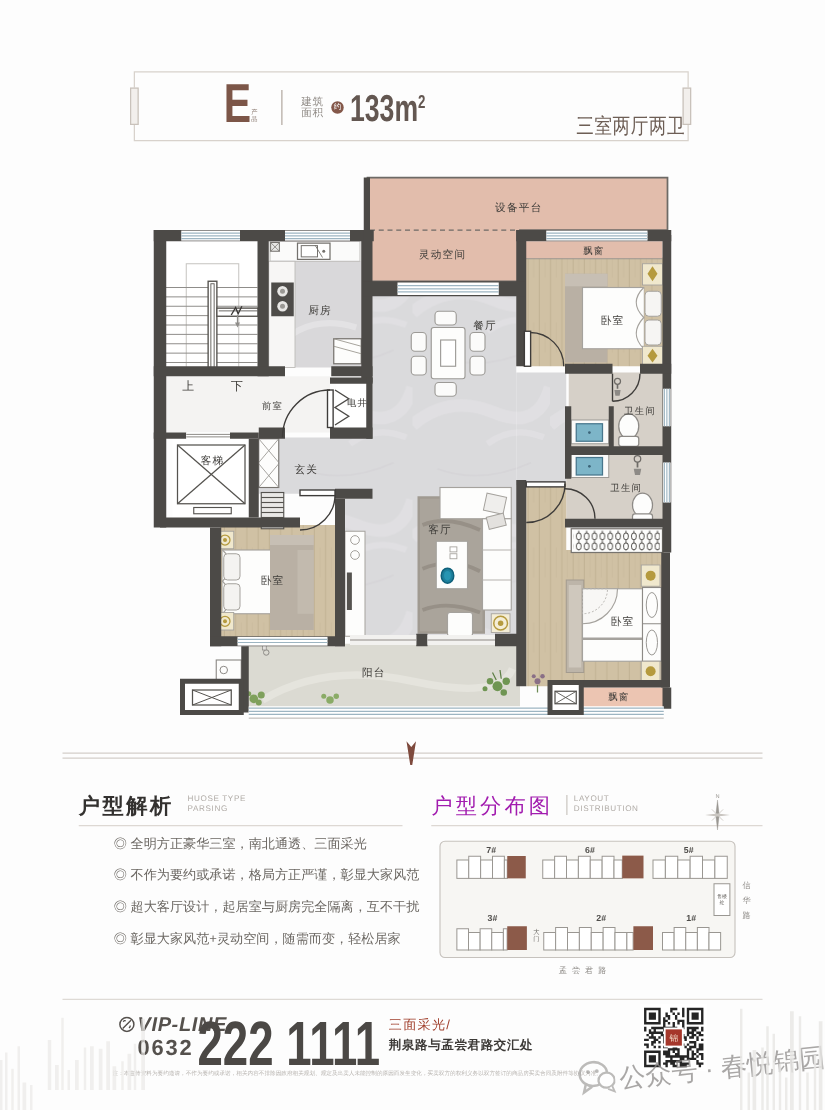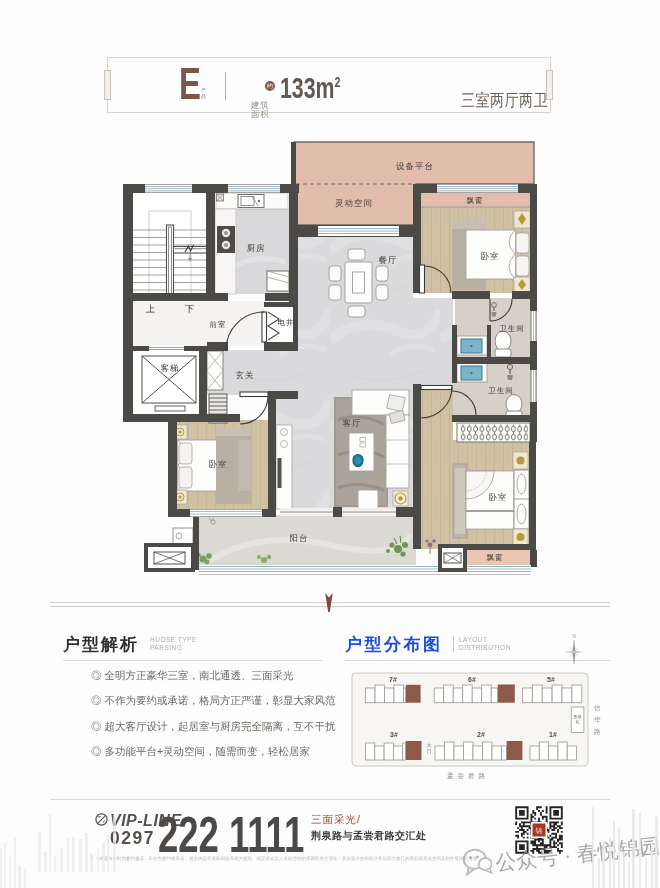"建筑" div.abs { left: 251px -> 241px; margin-top: 24px -> none }
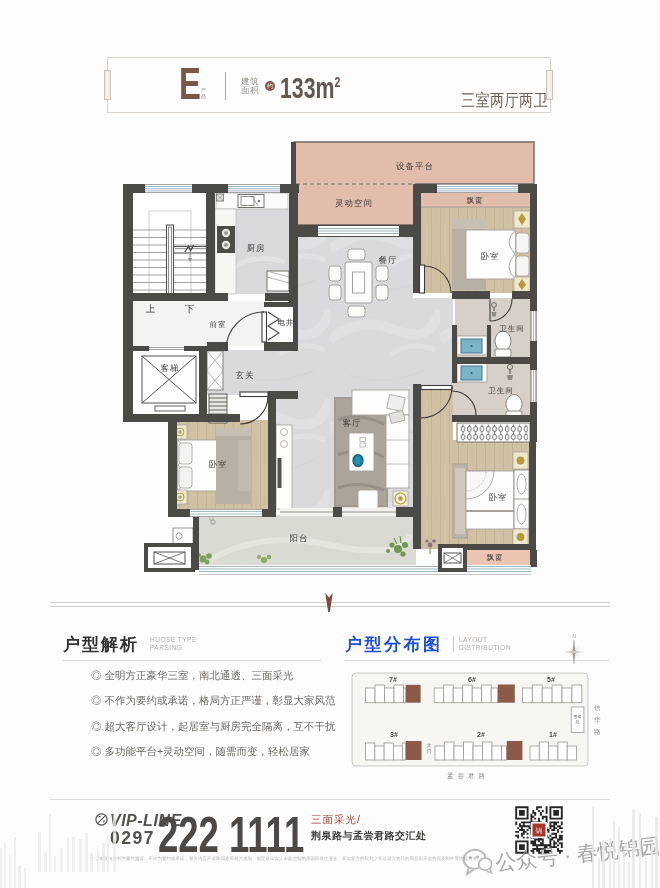"户型分布图" div.abs { color: #1d4ed8 -> #a21caf; font-weight: bold -> normal }
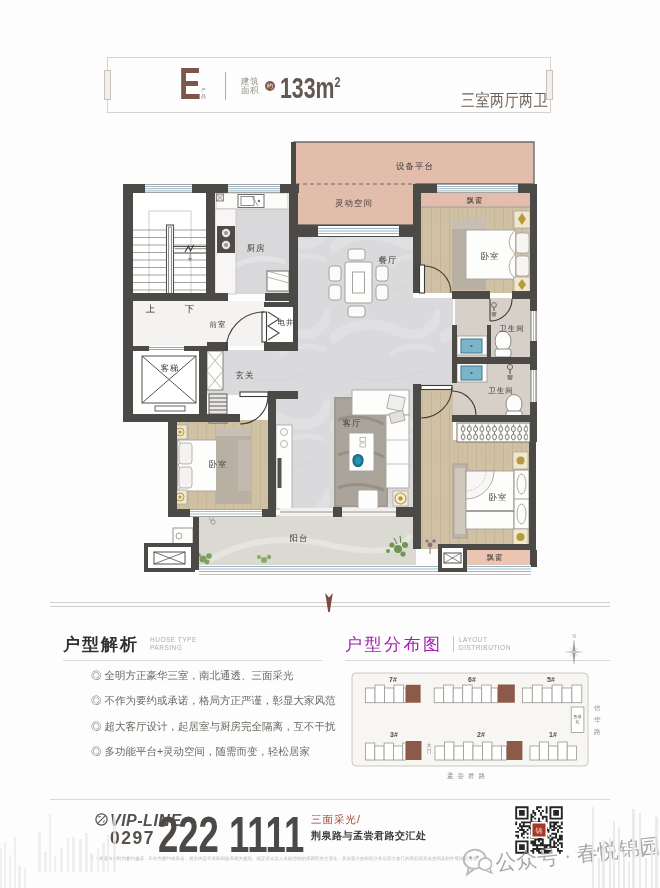"◎ 多功能平台+灵动空间，随需而变，轻松居家" div { text: 多功能平台+ -> 彰显大家风范+ }
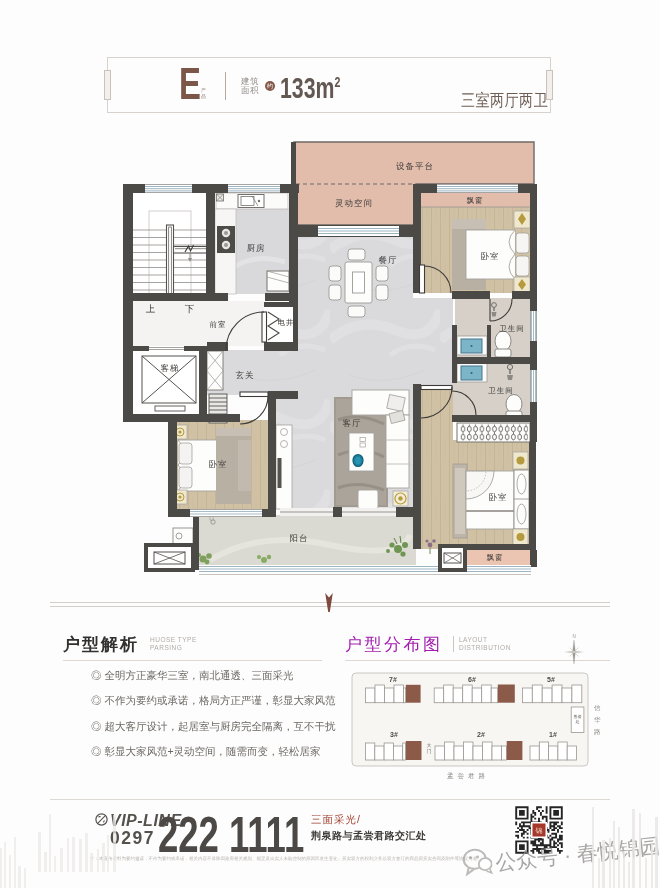"0297" div.abs { text: 0297 -> 0632 }
